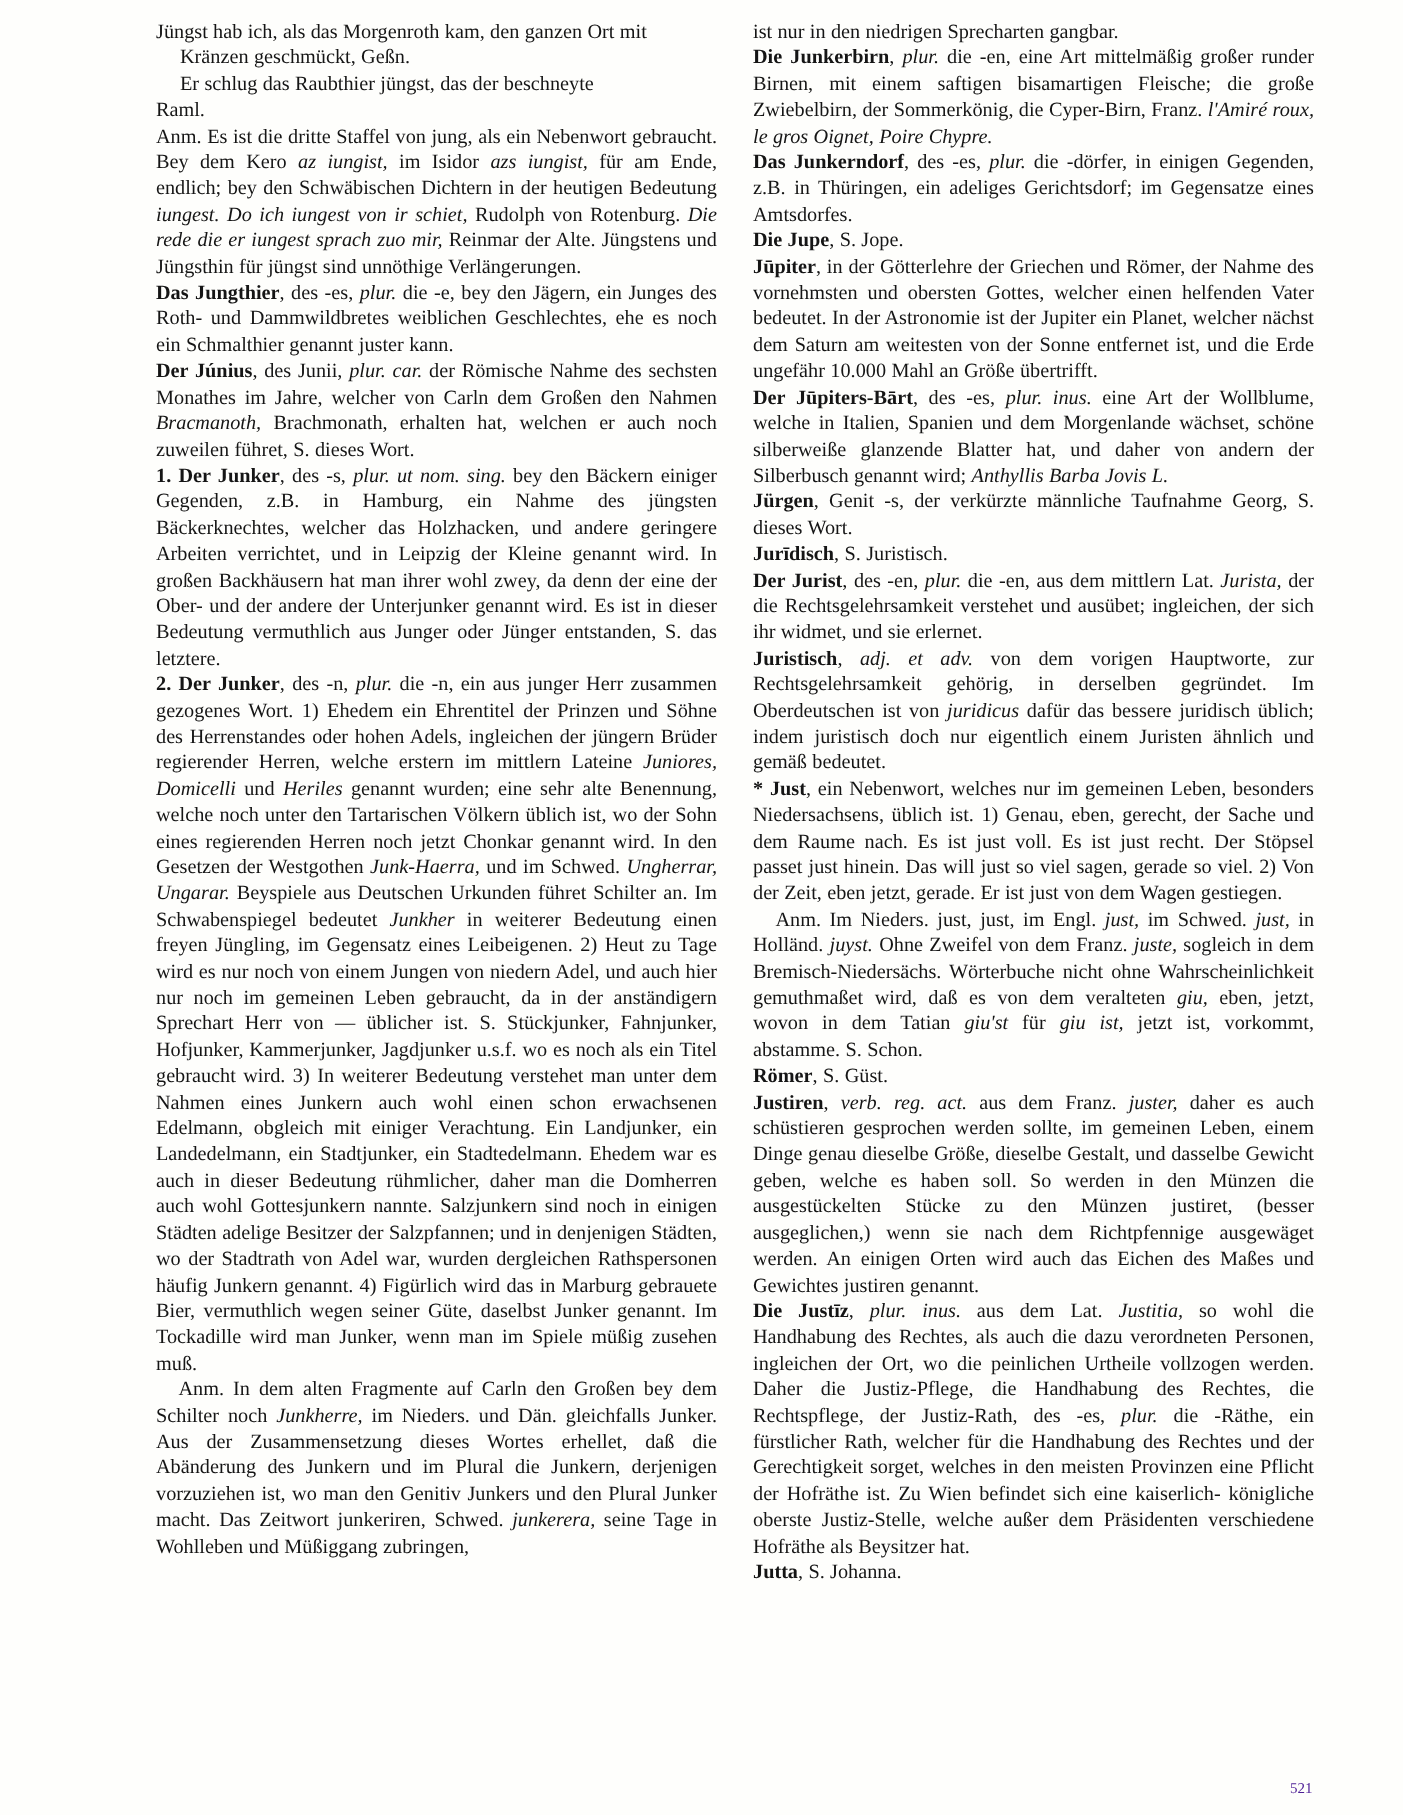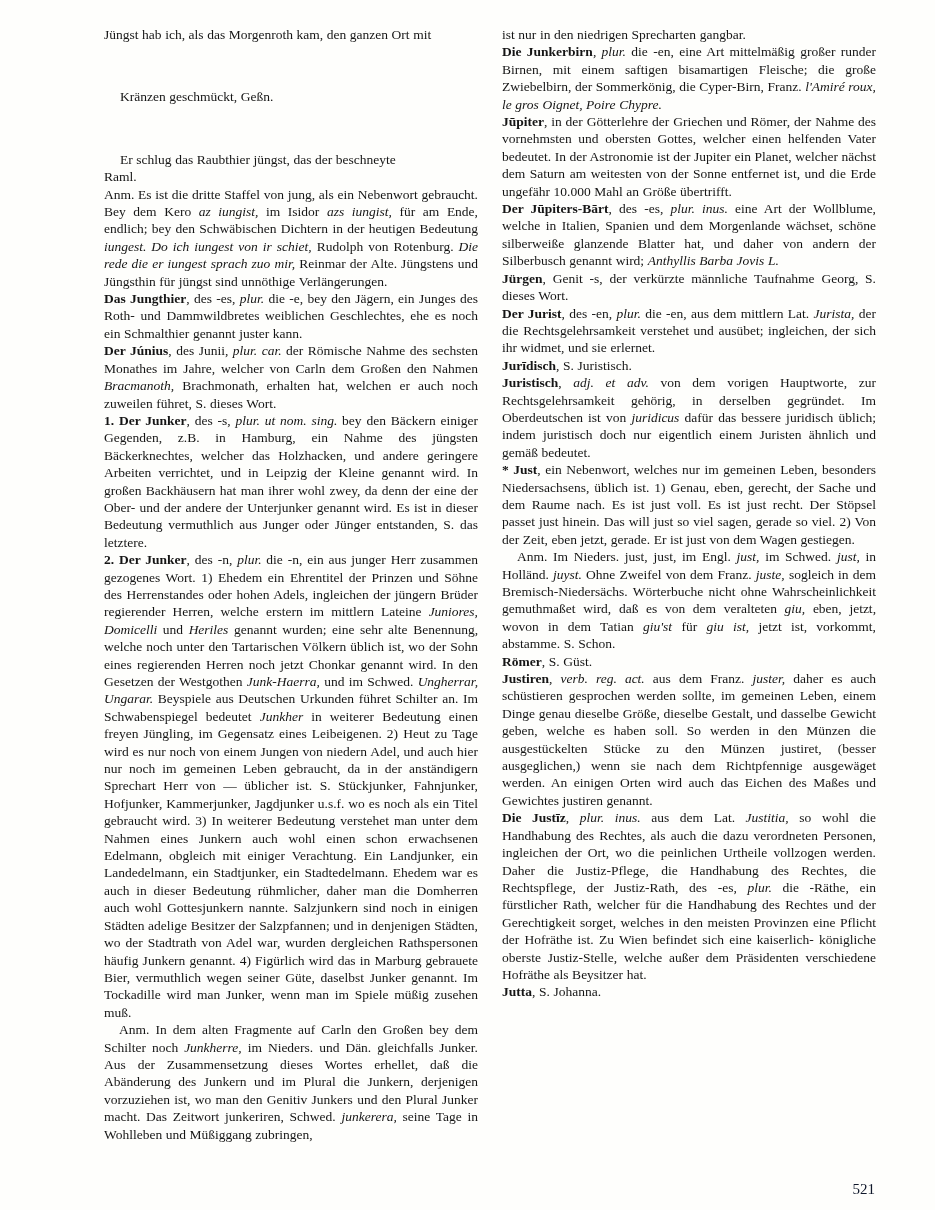"Jüngst hab ich, als das" .page { top: 26px -> 12px }
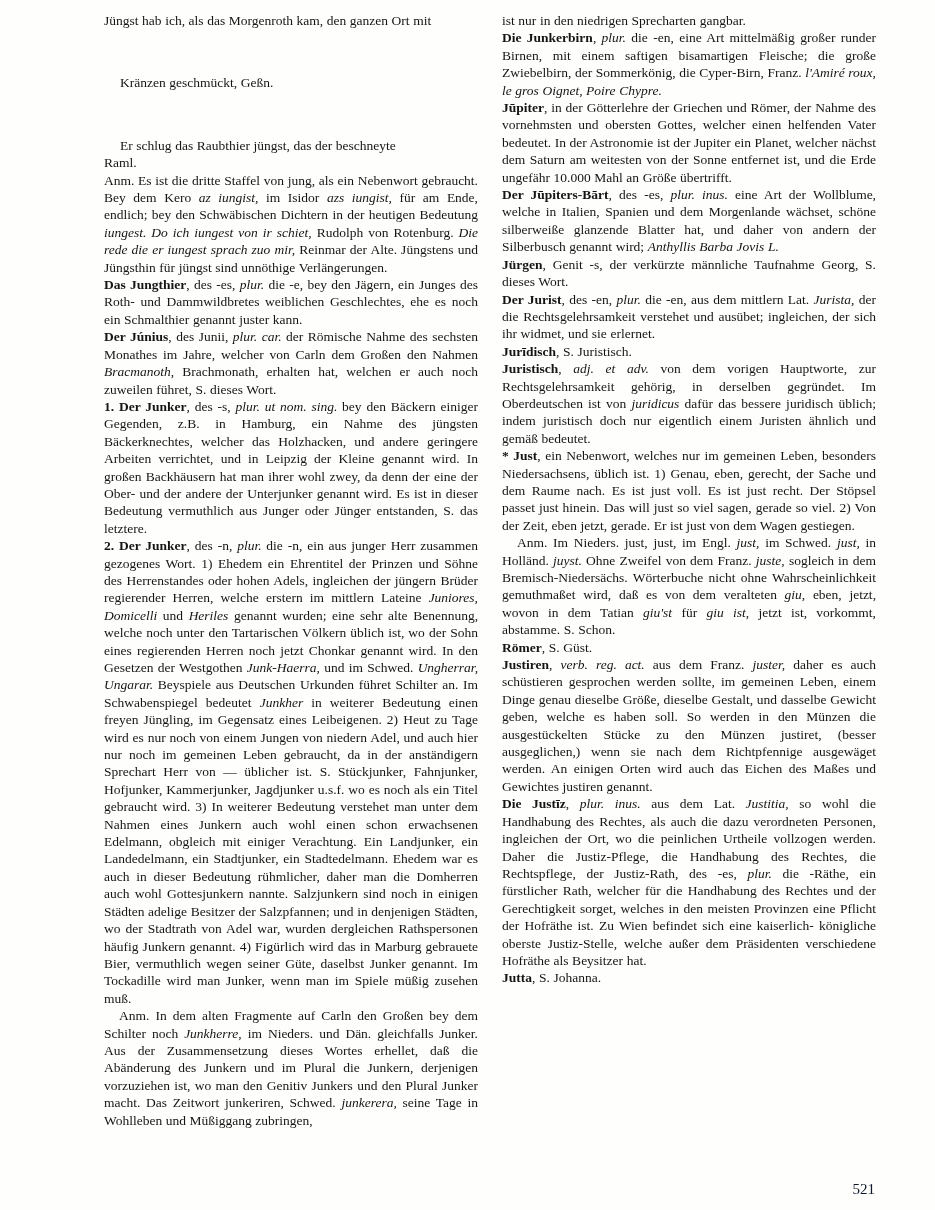"Kränzen geschmückt, Geßn." .verse-line.ind { margin-top: 45px -> none }
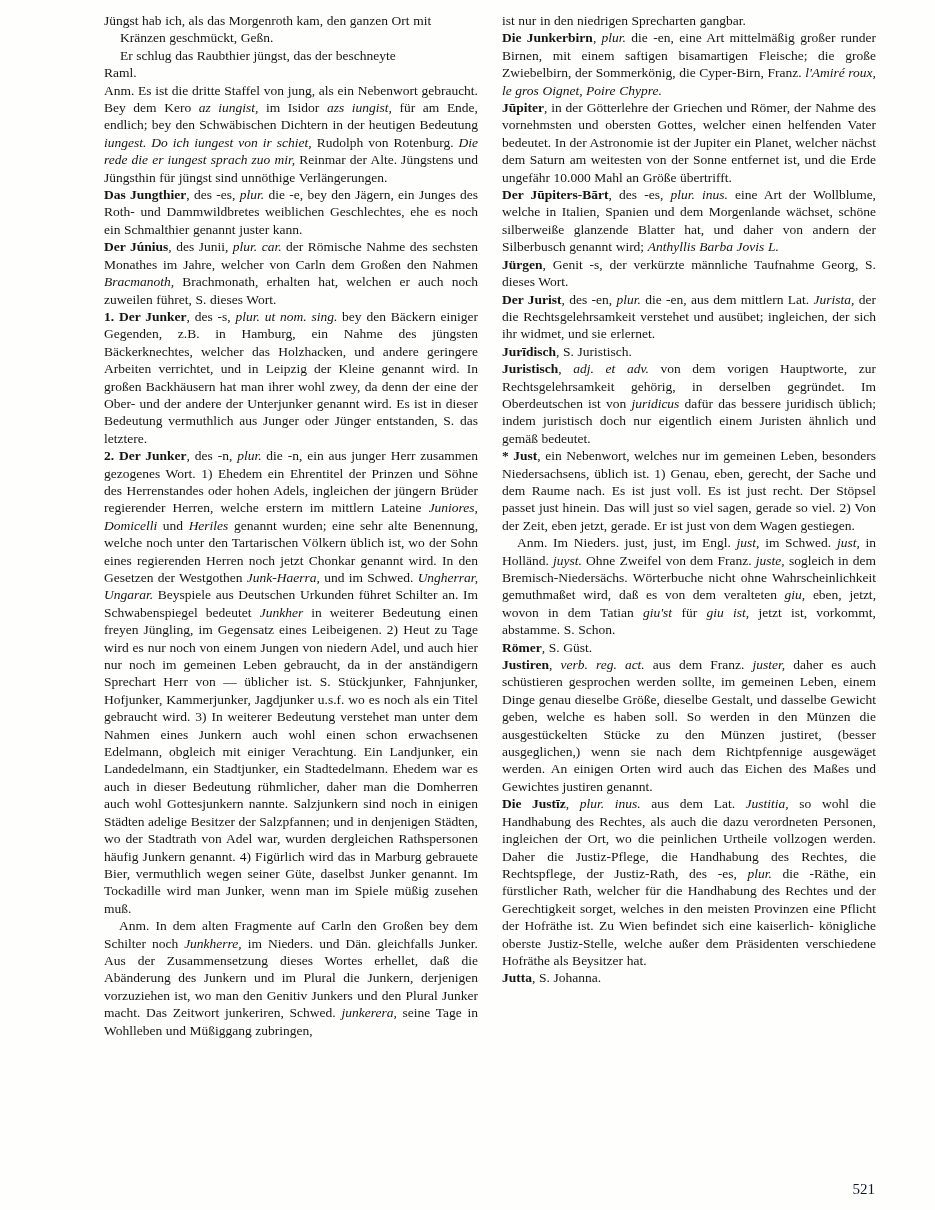"Das Junkerndorf, des -es, plur." div.para { html: none -> <div><span>Das Junkerndorf</span><span>, des -es, </span><span>plur.</span><span> die -dörfer, in einigen Gegenden, z.B. in Thüringen, ein adeliges Gerichtsdorf; im Gegensatze eines Amtsdorfes.</span></div> }
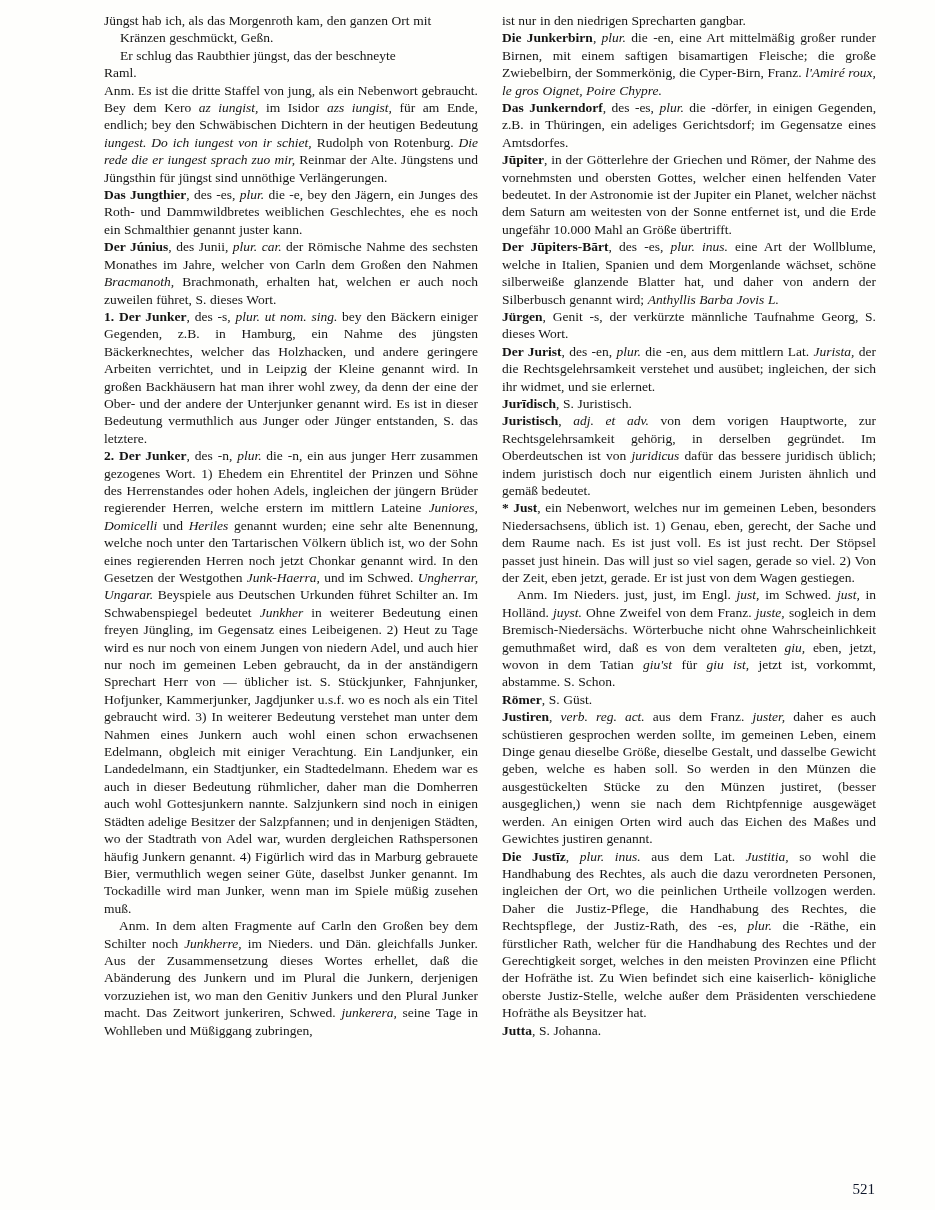"Die Jupe, S. Jope." div.para { html: none -> <div><span>Die Jupe</span><span>, S. Jope.</span></div> }
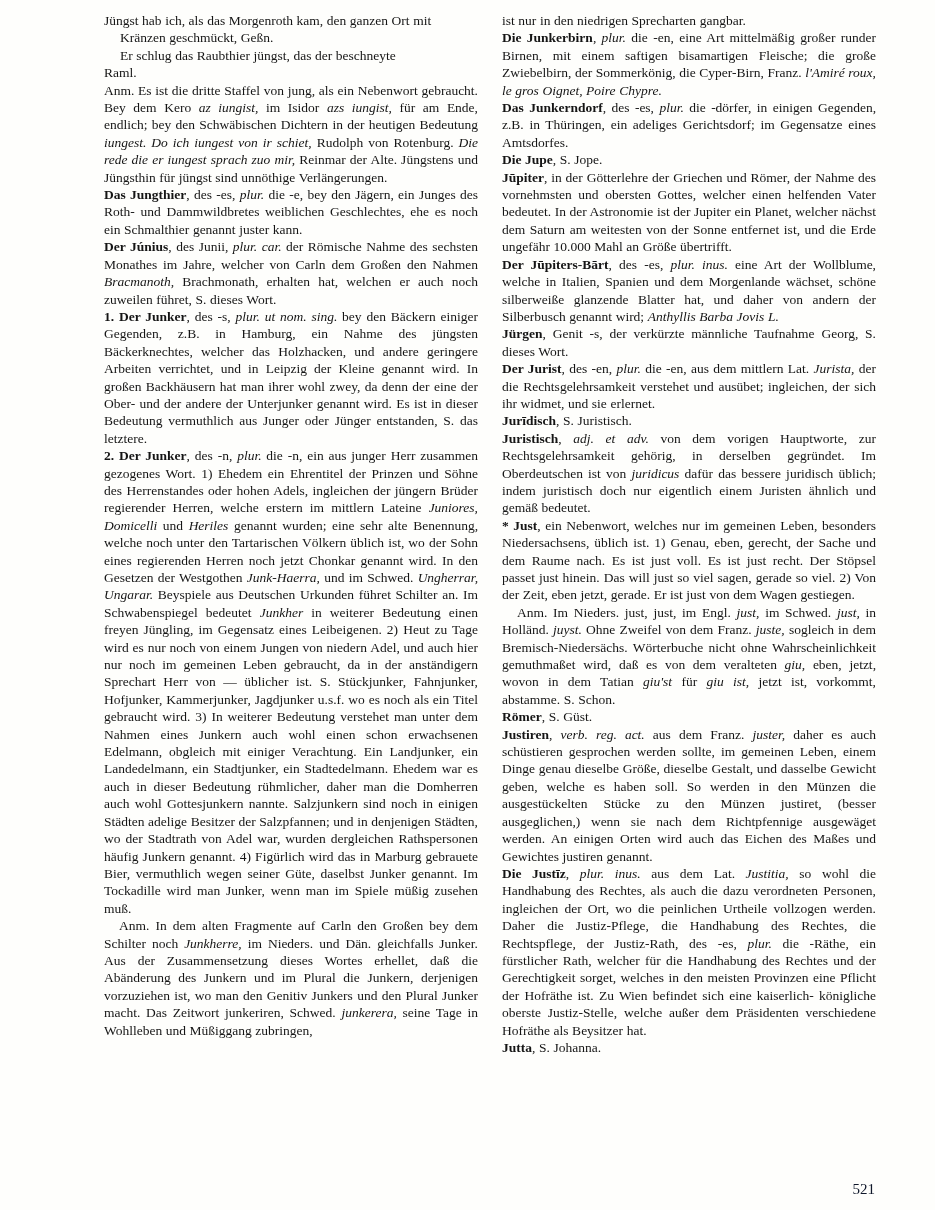"Der Jurist, des -en, plur." div.para { order: before "Jurīdisch, S. Juristisch." -> after "Jurīdisch, S. Juristisch." }
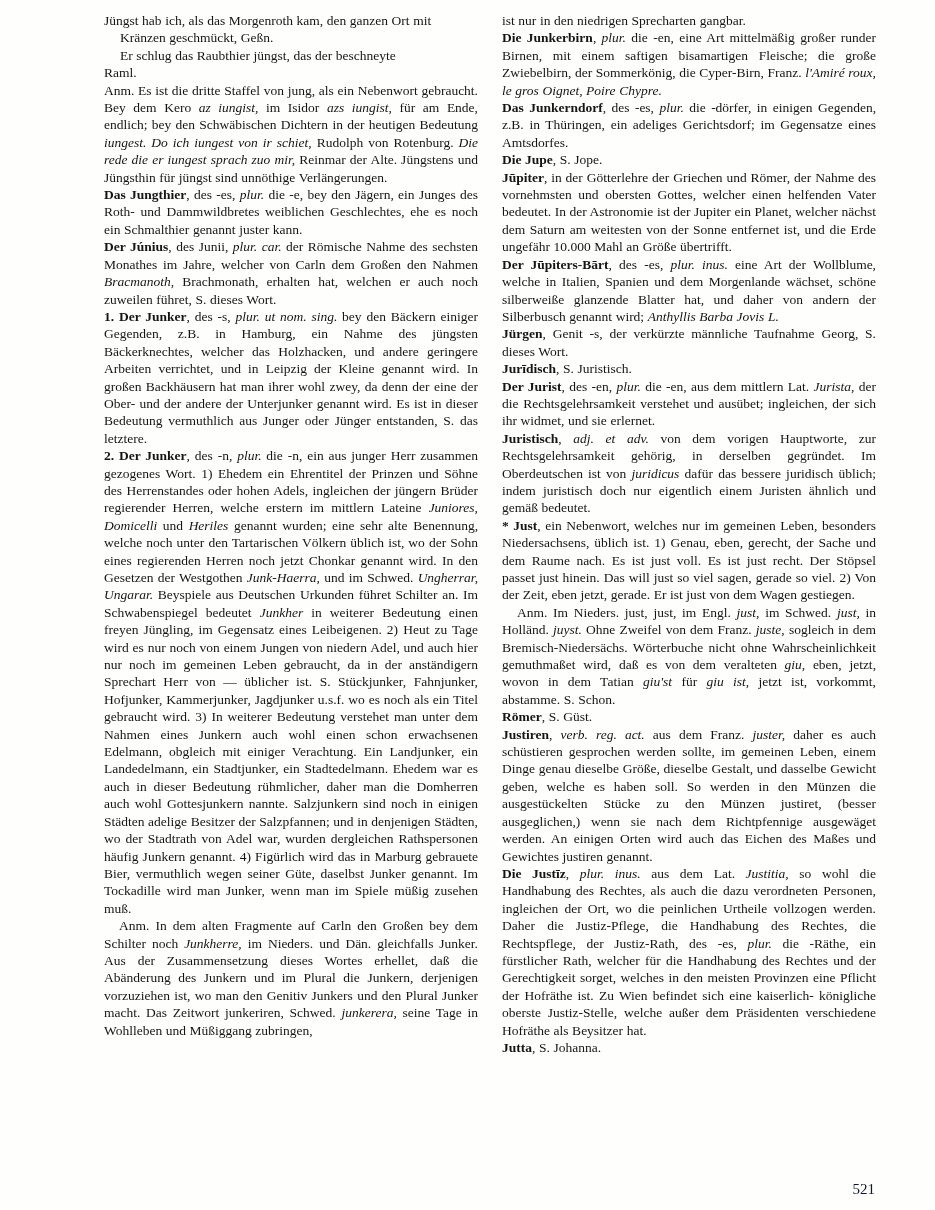"521" .pagenum { color: #0f172a -> #4c1d95; font-size: 15px -> 10px }
